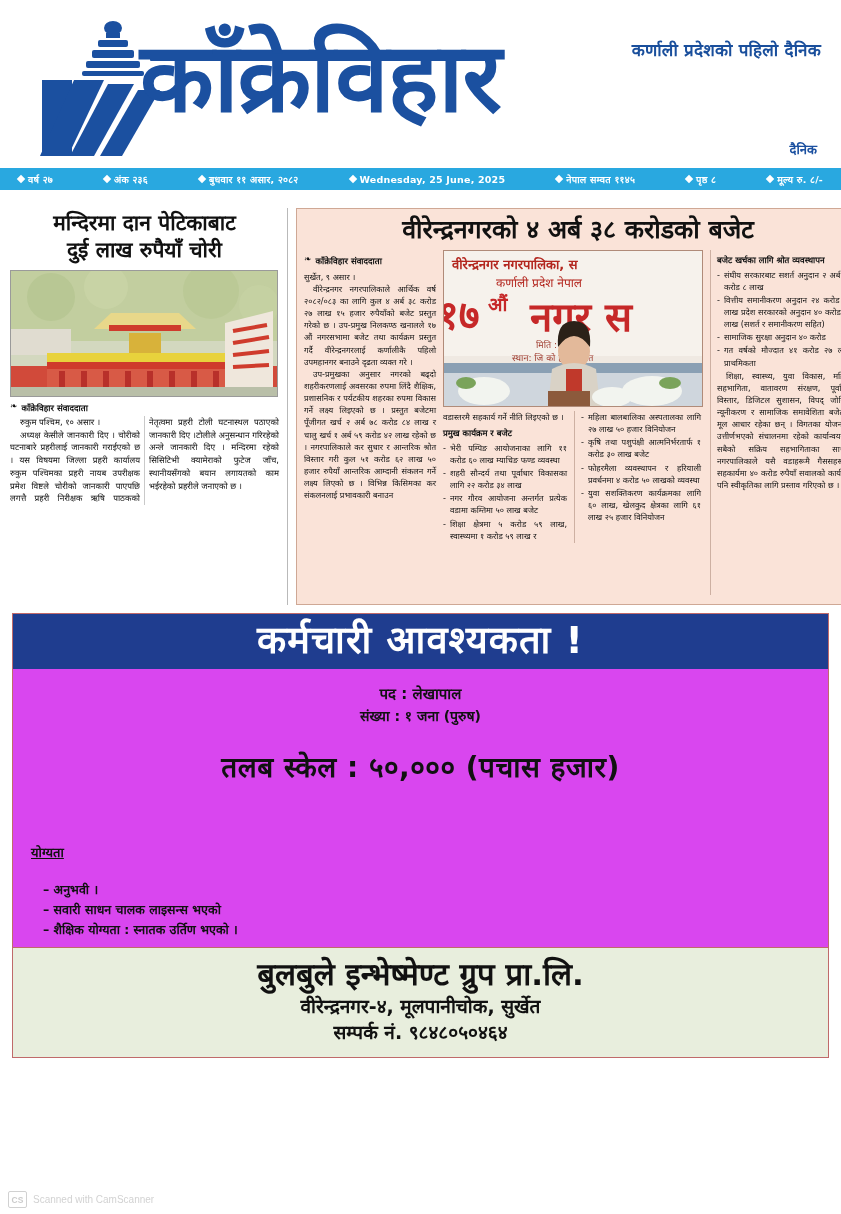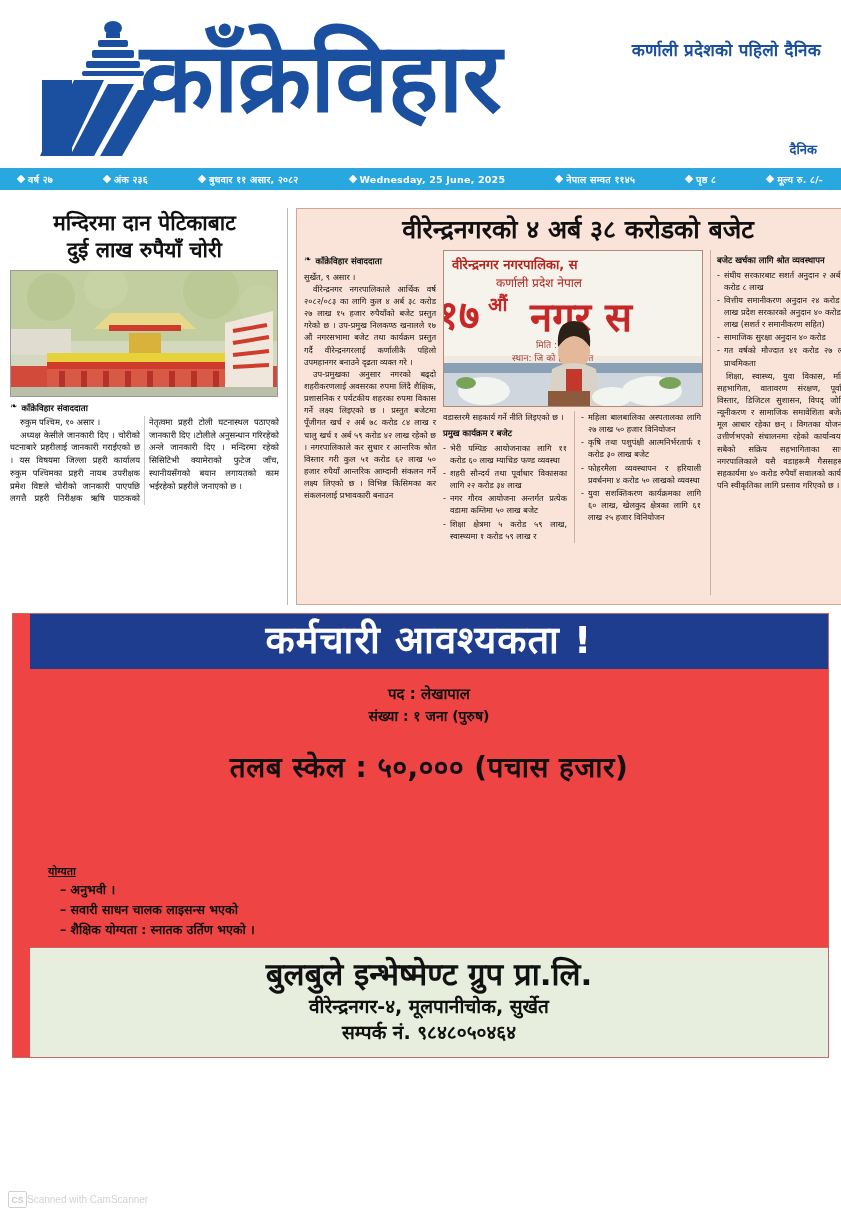"कर्मचारी आवश्यकता !" .advert { background: #ef4444 -> #d946ef; padding-left: 17px -> none }
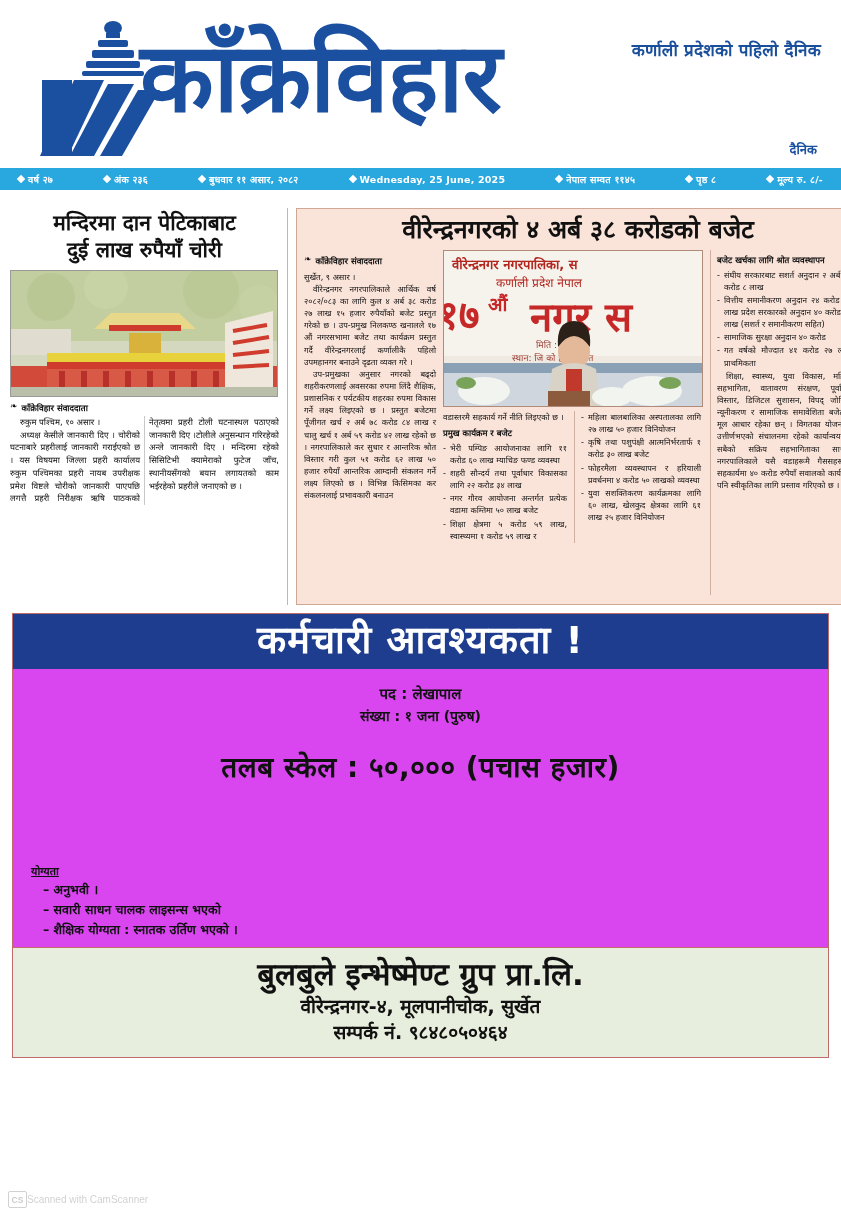"योग्यता" .ad-qual .qh { font-size: 11px -> 13px; margin-bottom: 3px -> 20px }
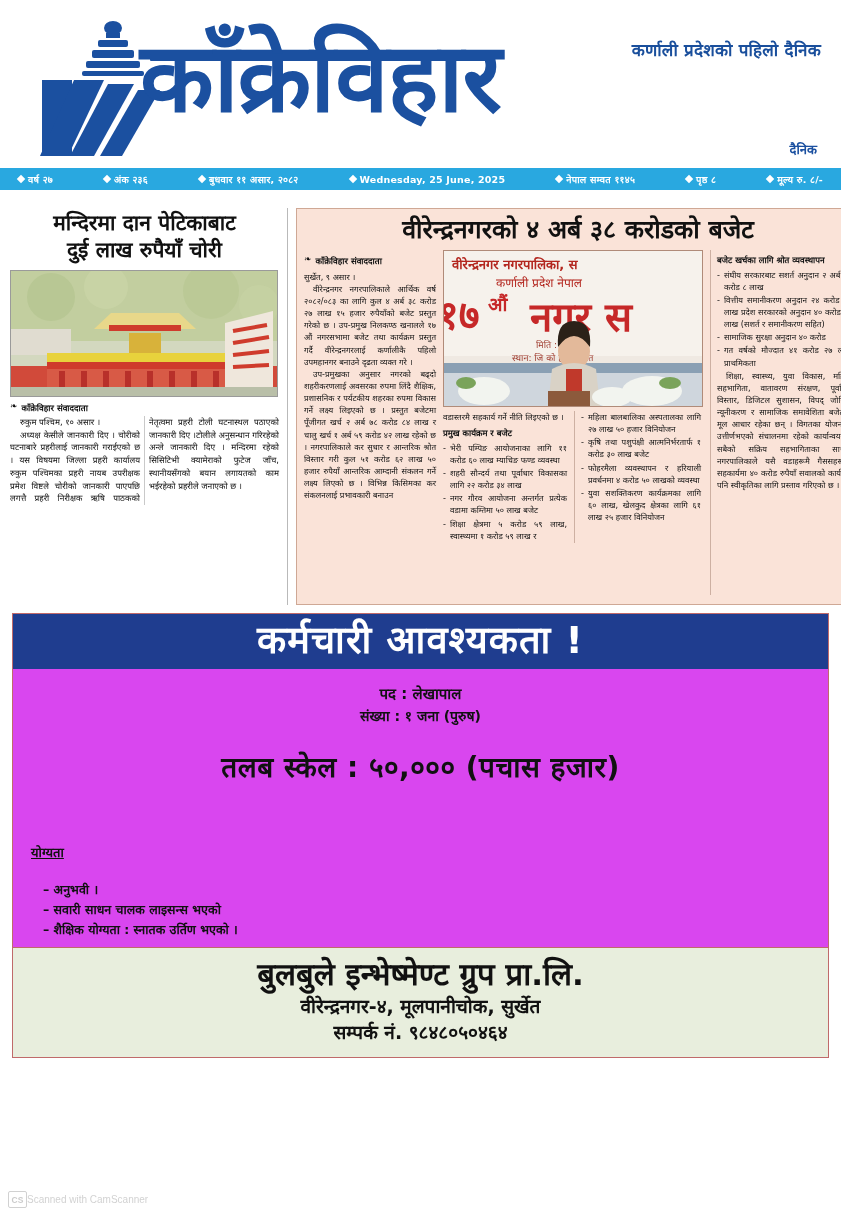"CS" .watermark { gap: none -> 6px }
